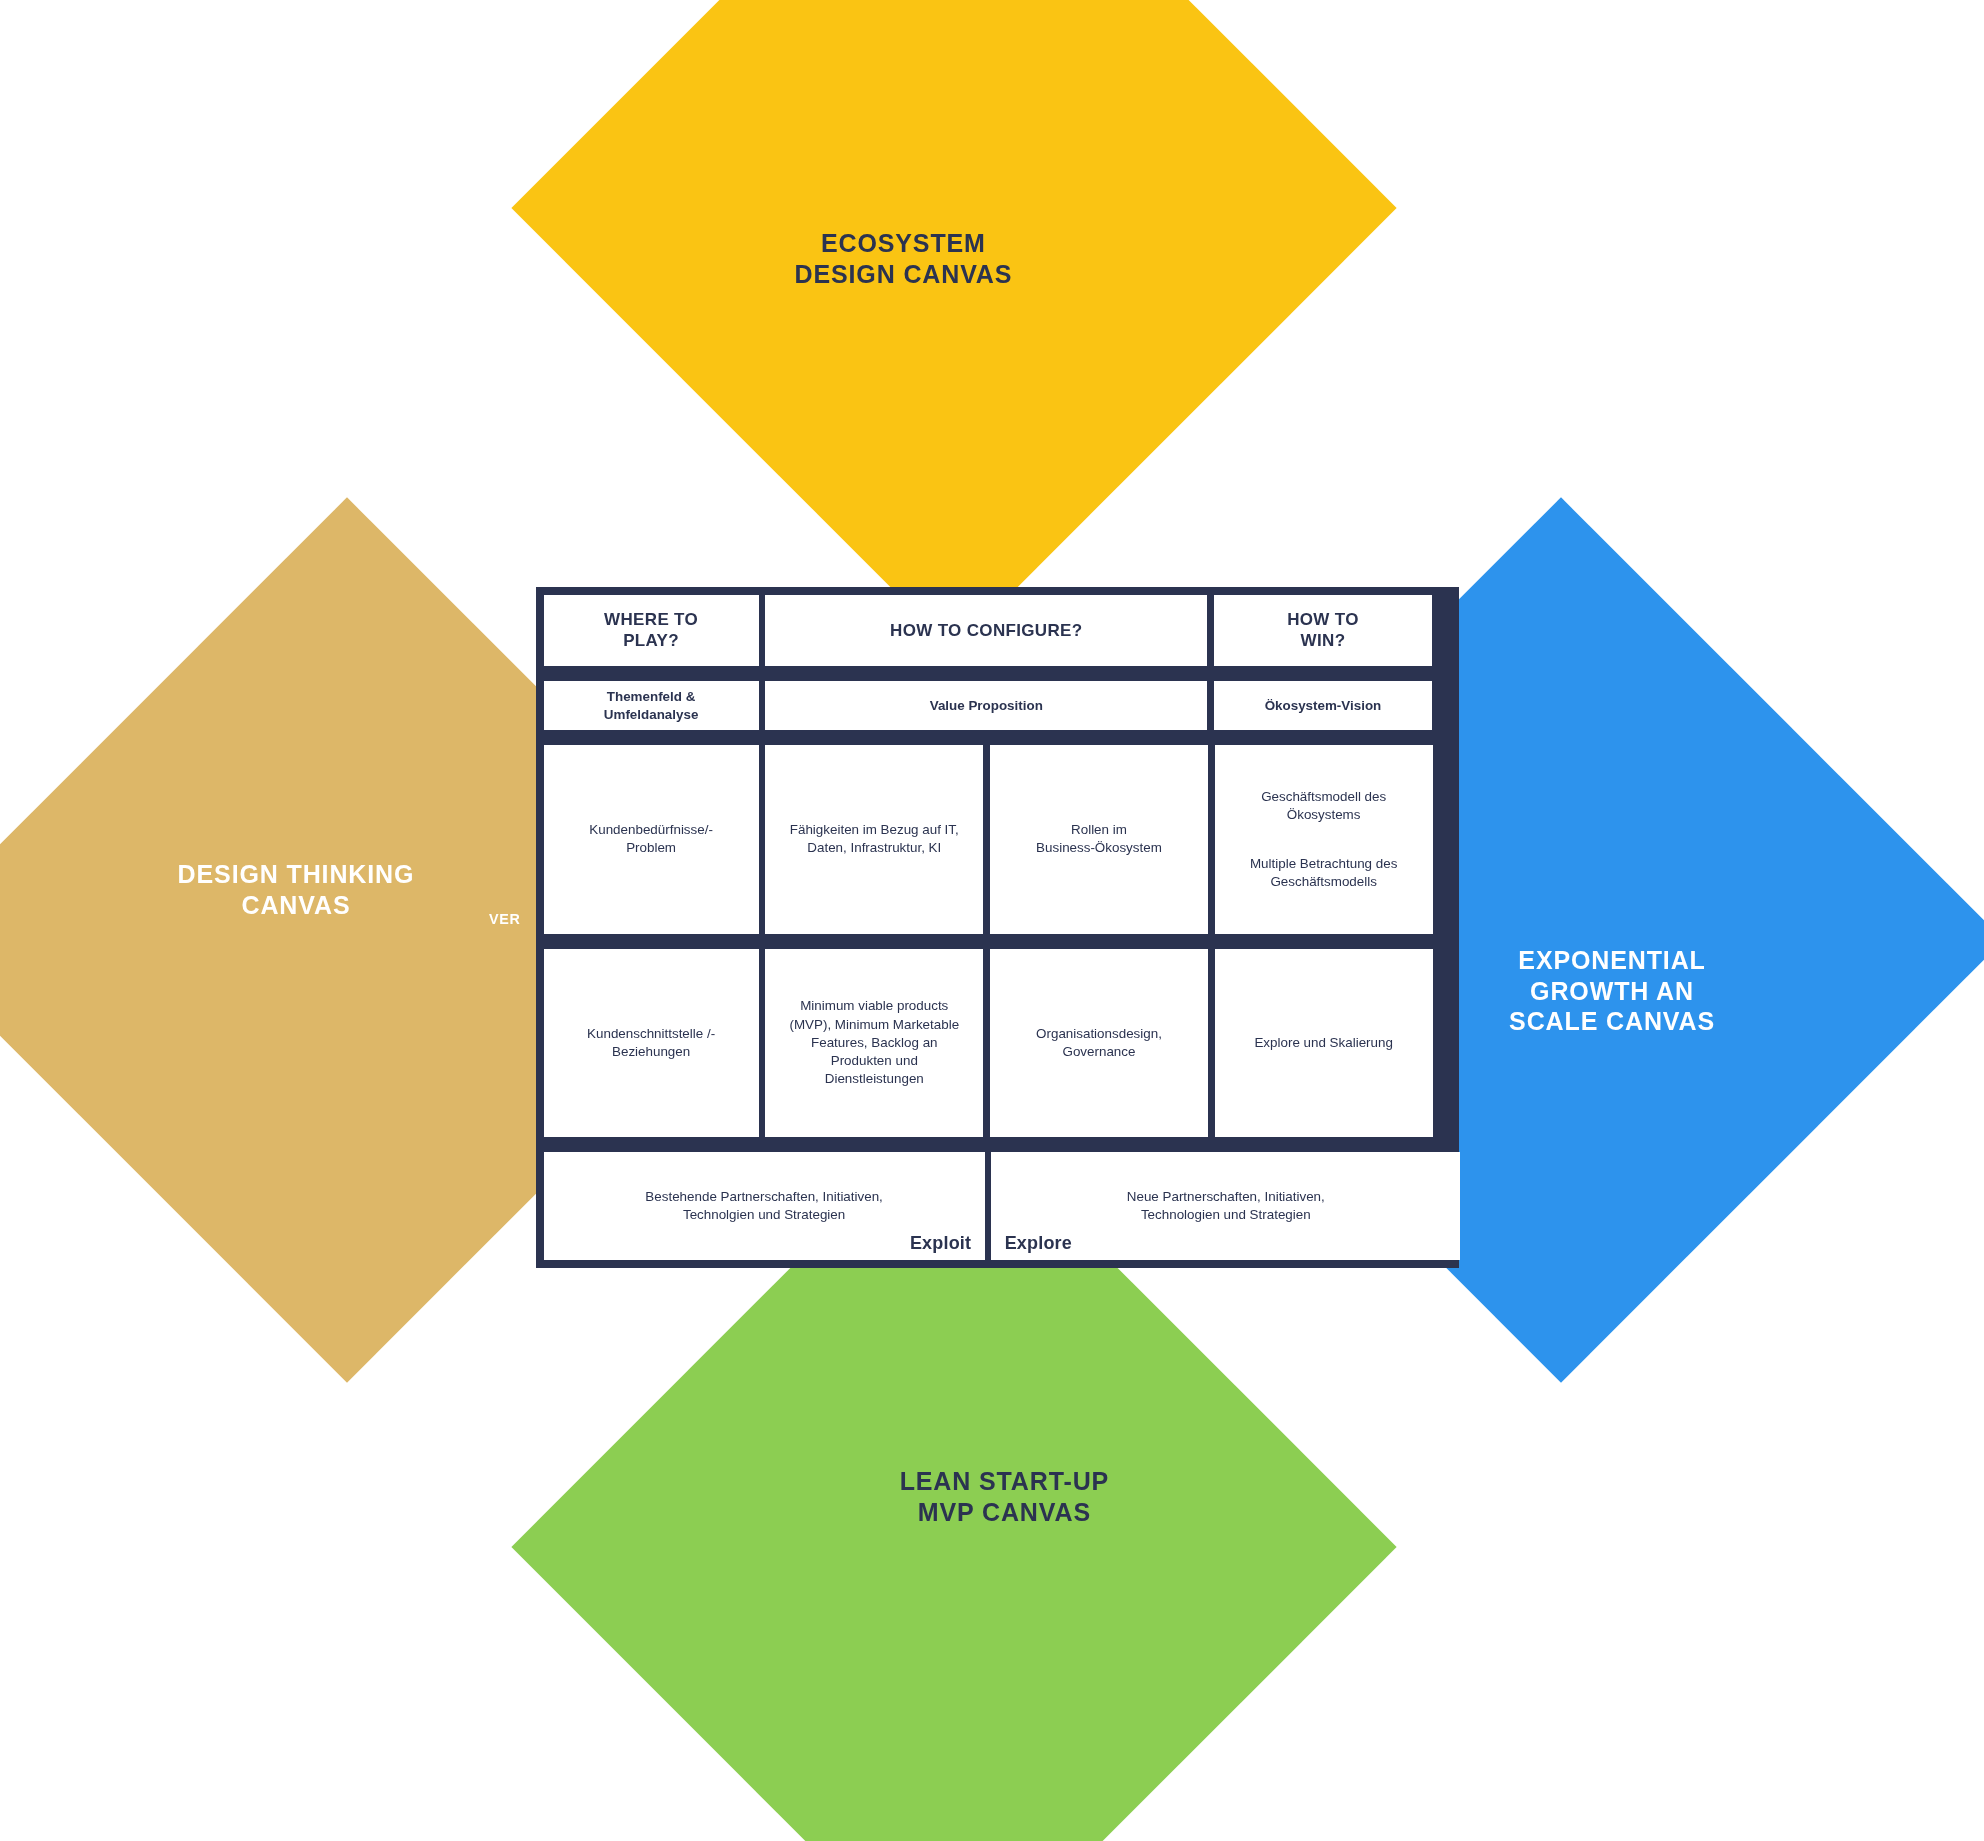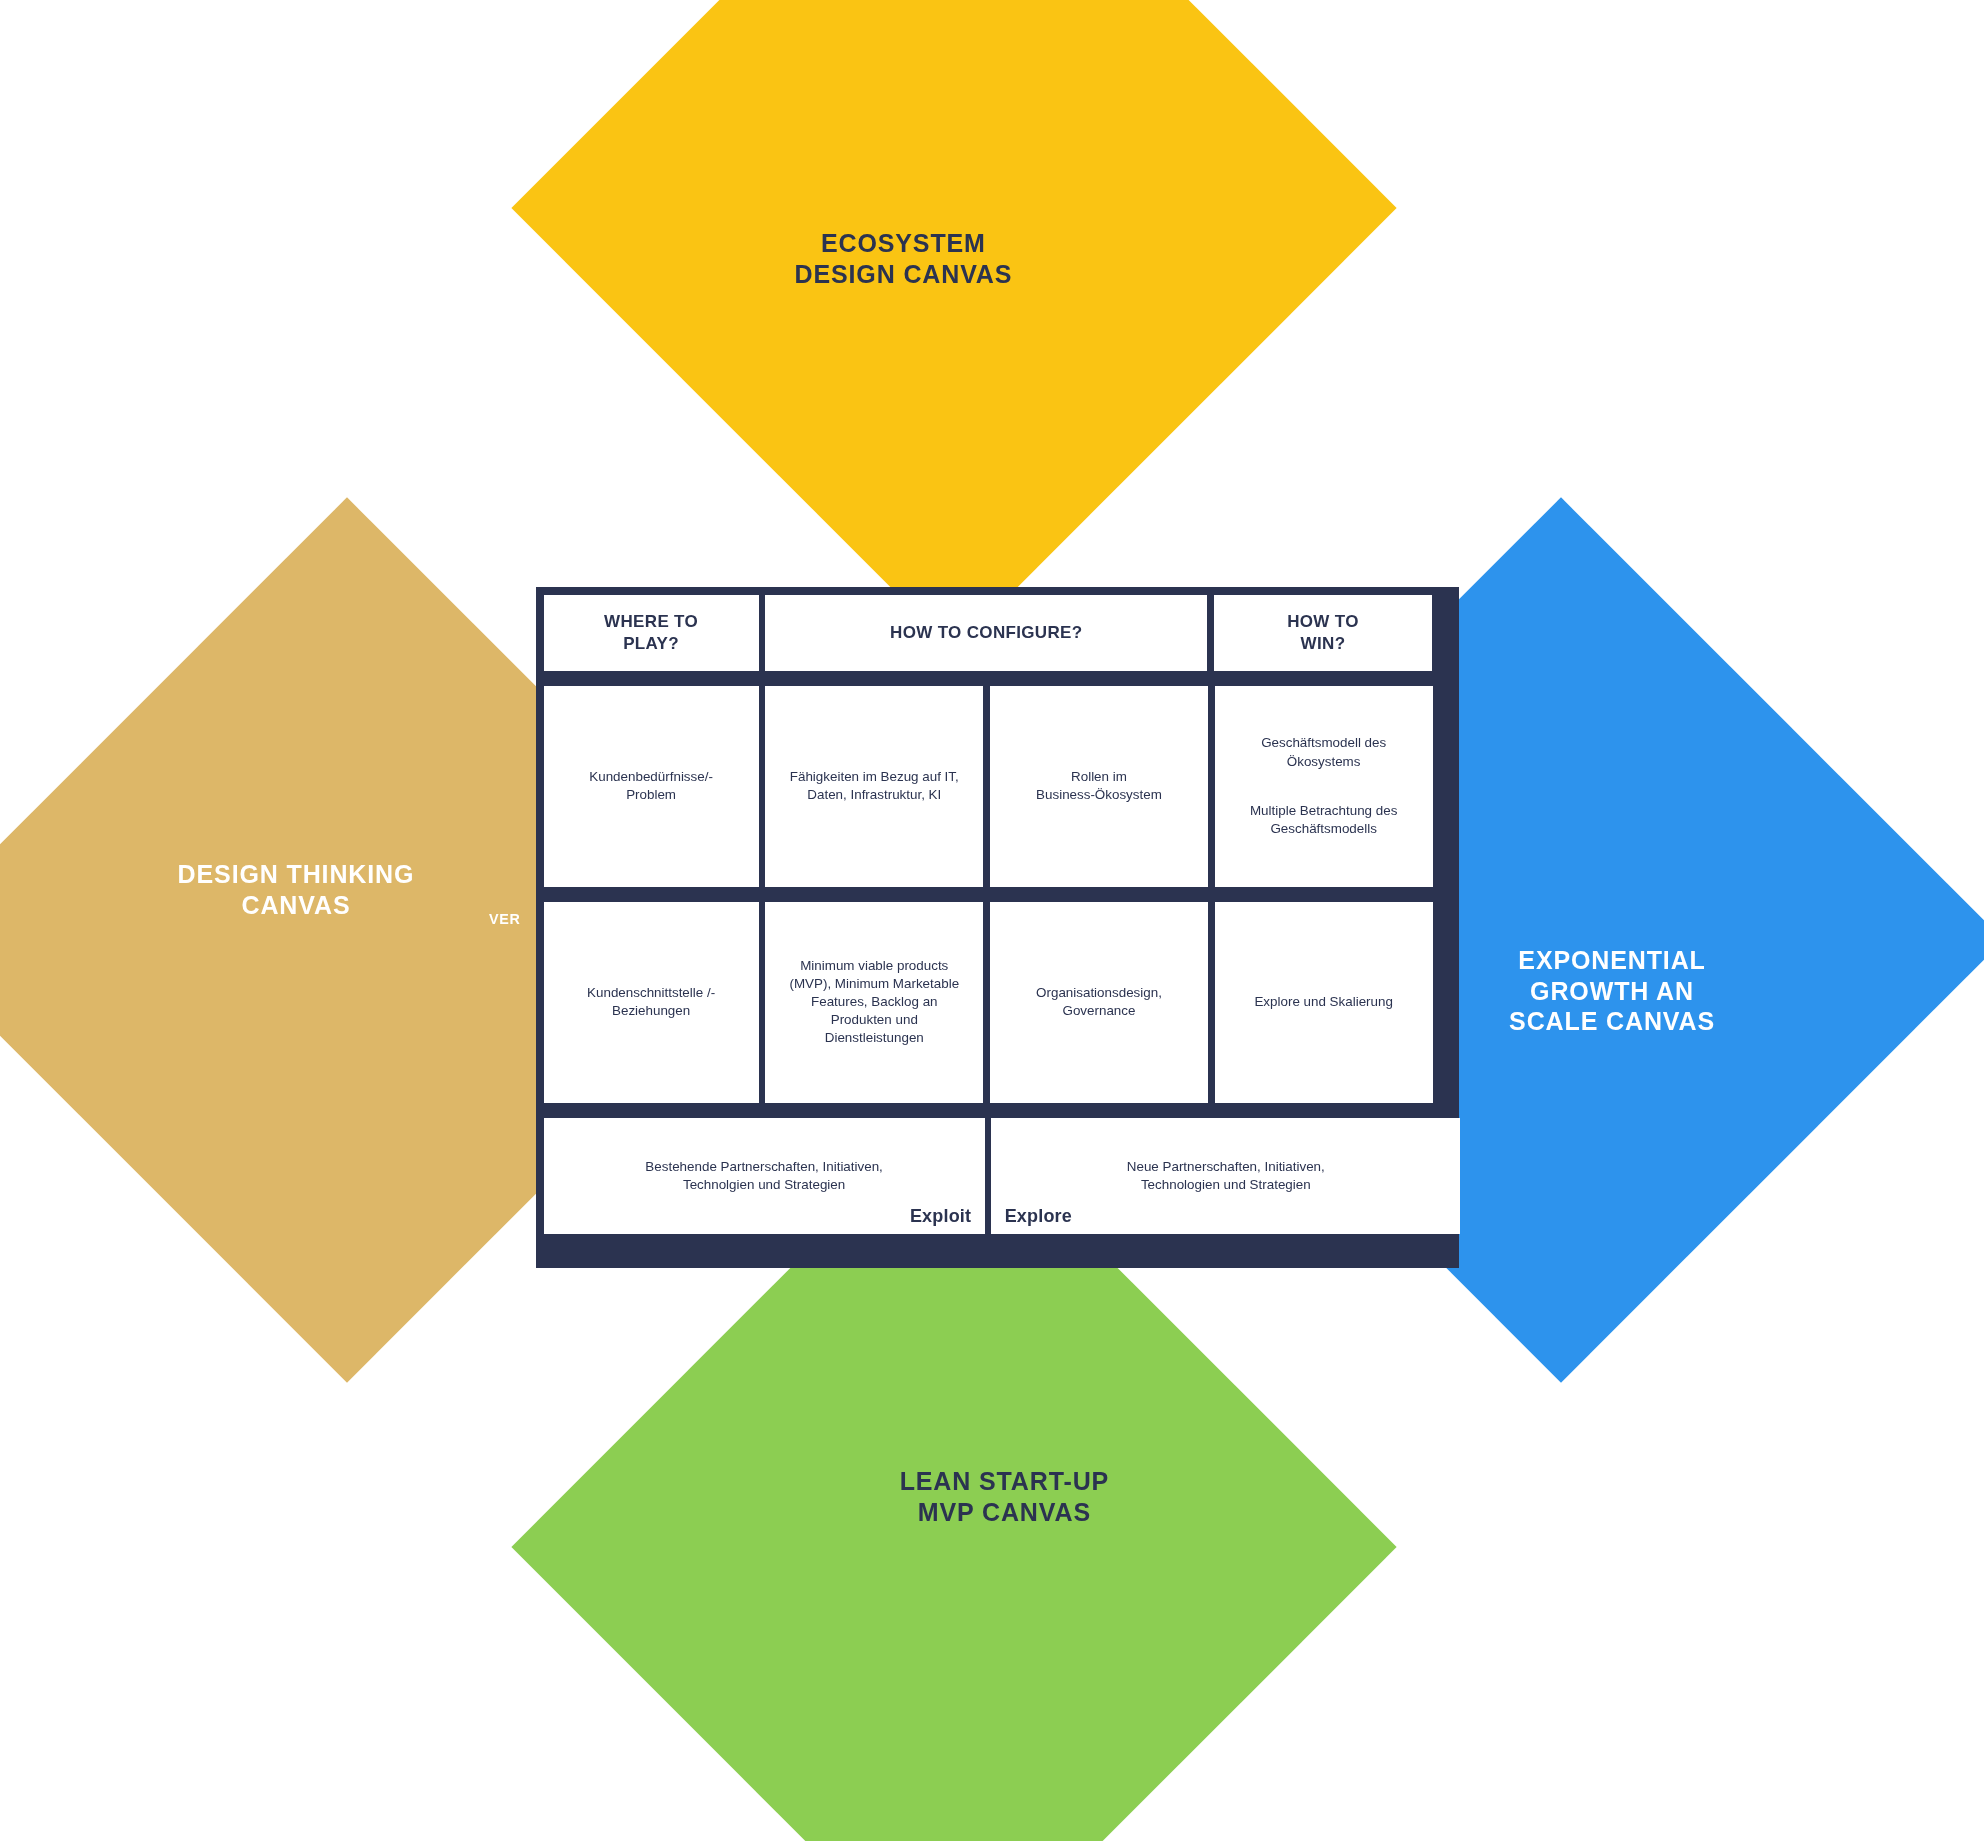"Themenfeld &" div.t-row { html: none -> <div> <div> <span>Themenfeld &amp; Umfeldanalyse</span> </div> <div> <span>Value Proposition</span> </div> <div> <span>Ökosystem-Vision</span> </div> </div> }
